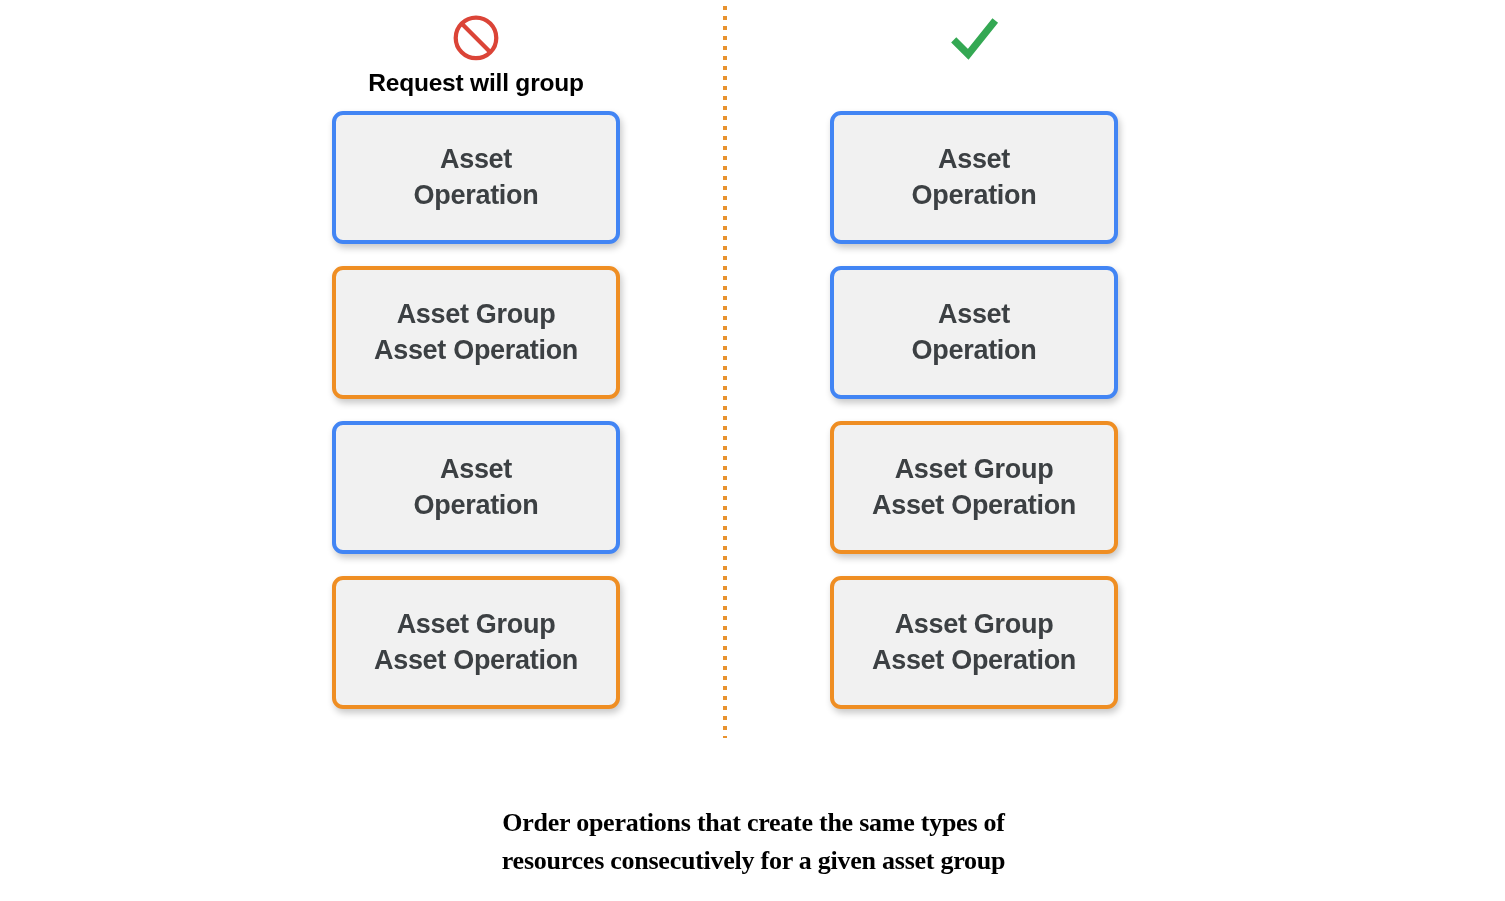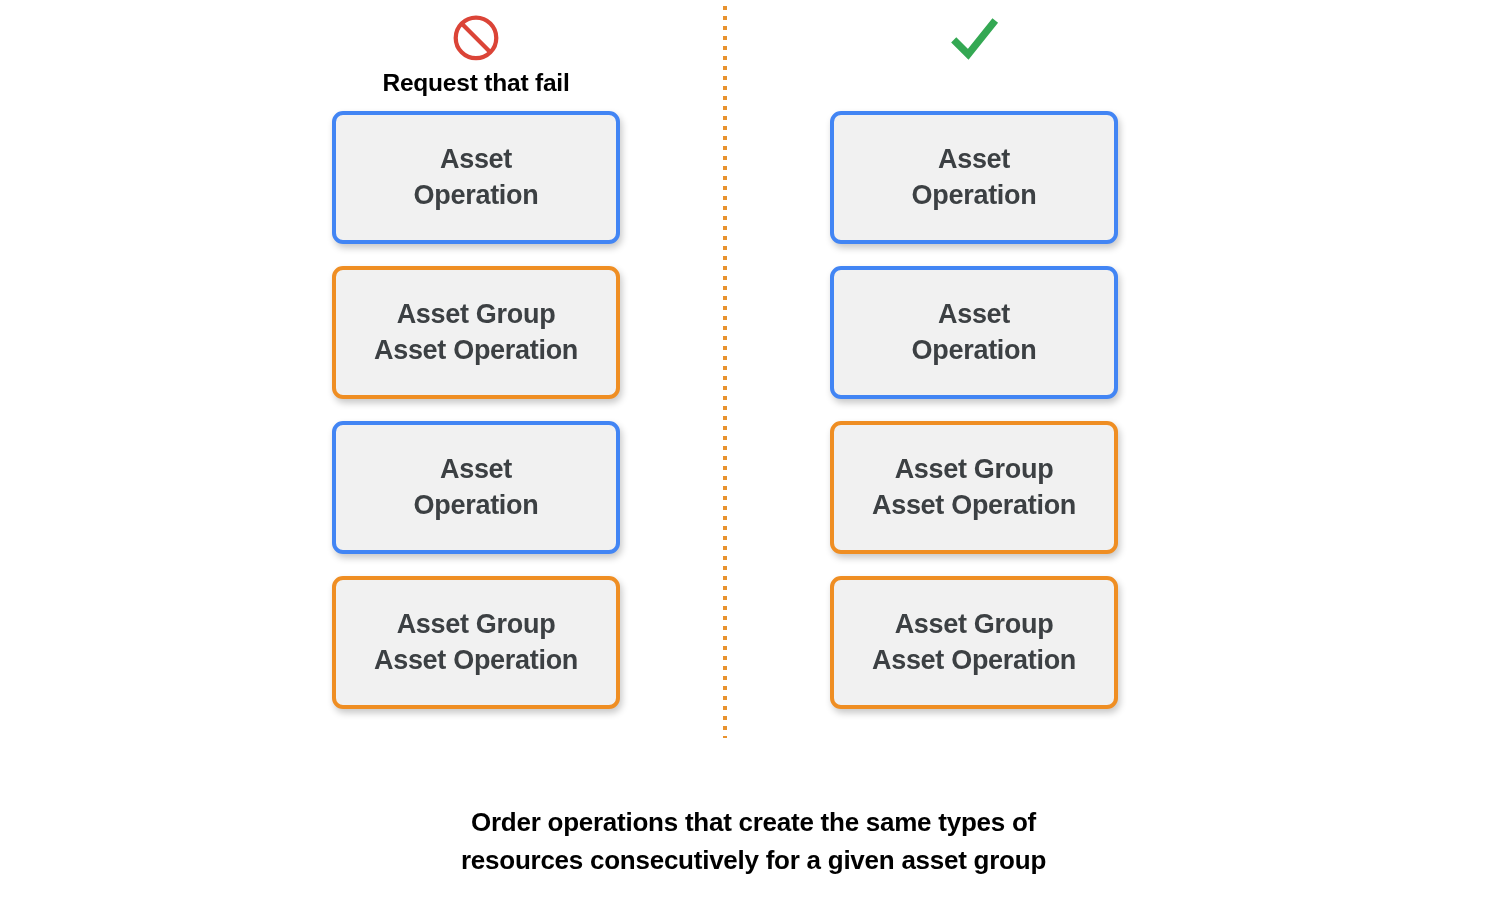"Request that fail" span.col-title { text: that fail -> will group }
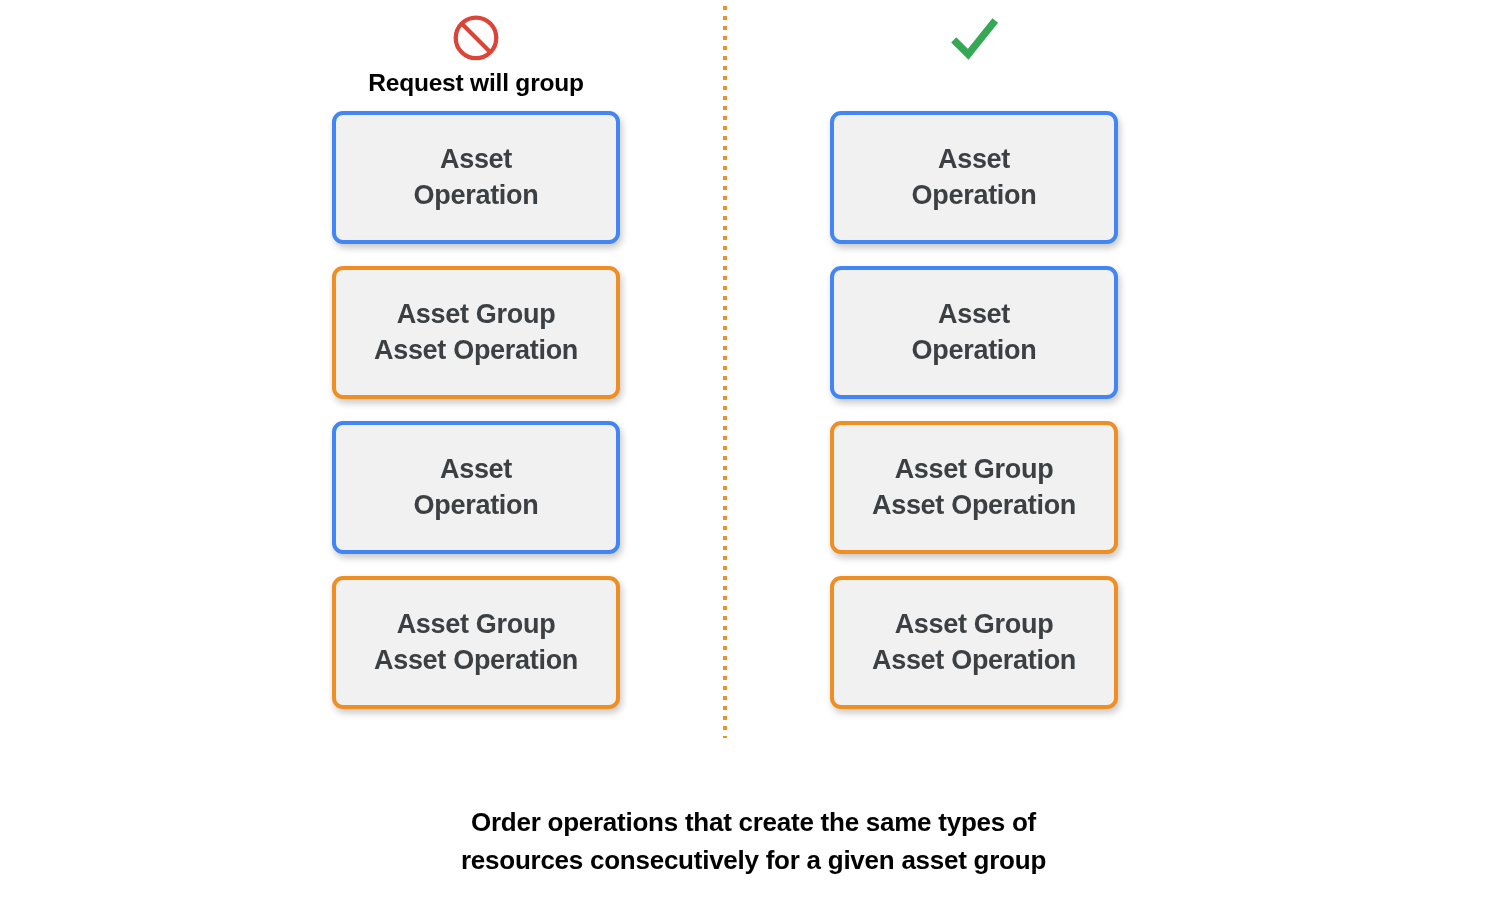"Order operations that create the" .caption-inner { font-family: none -> Liberation Serif, serif }
